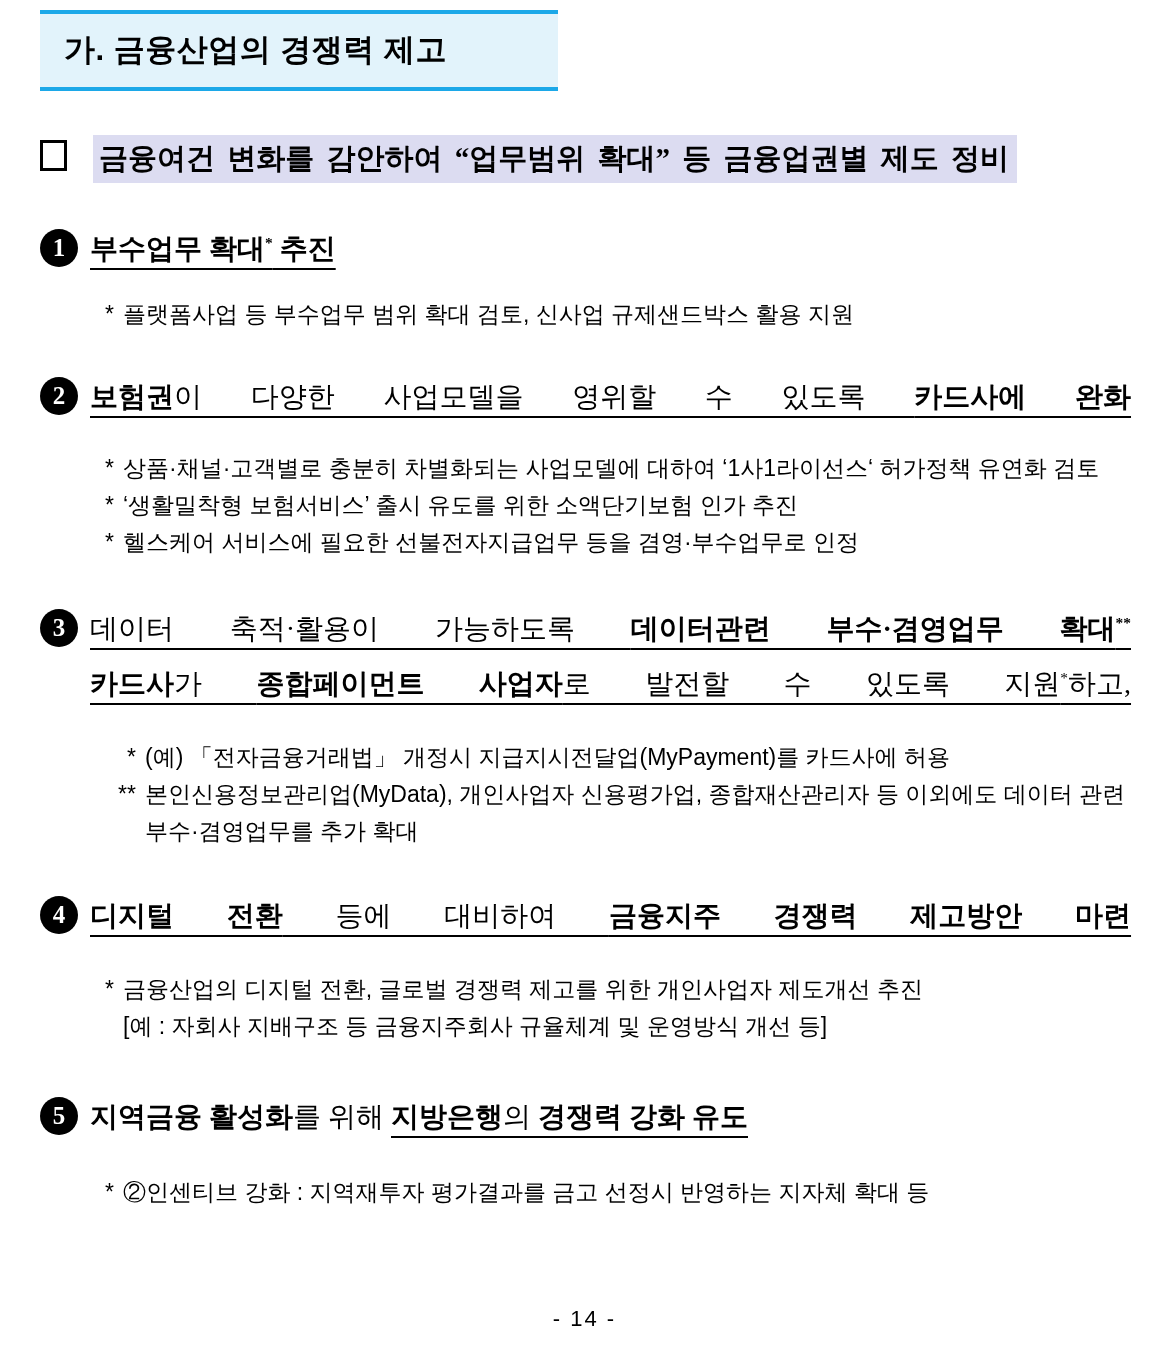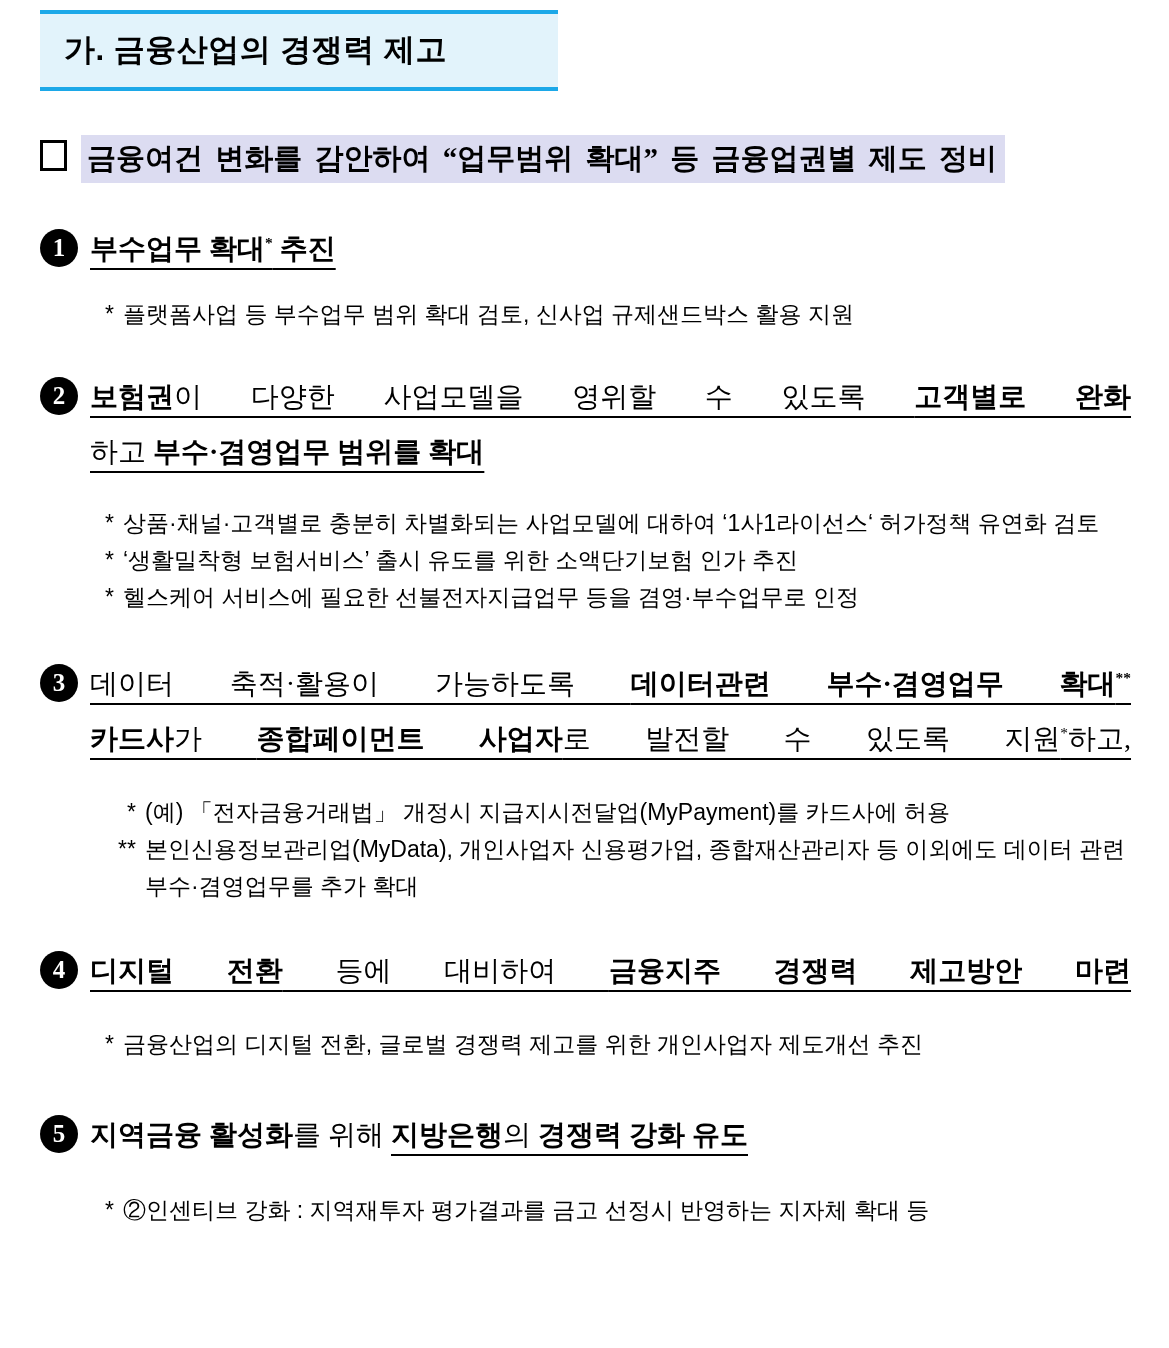"금융여건 변화를 감안하여 “업무범위 확대”" .hl { margin-left: none -> 12px }
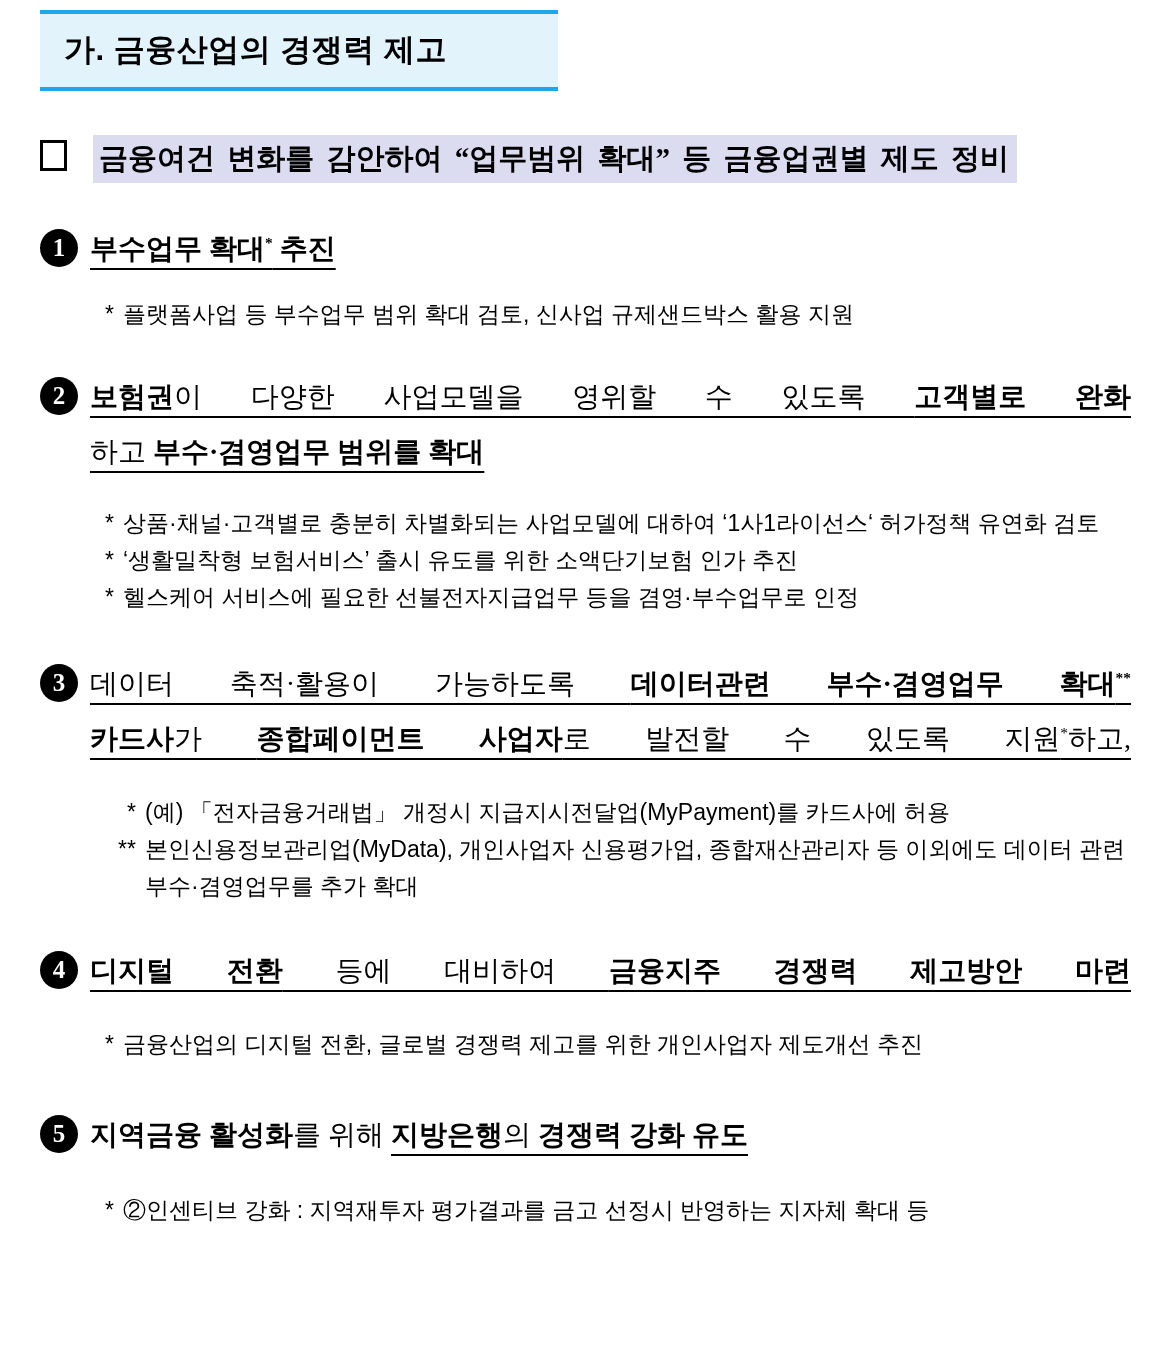"고객별로 완화" span.b { text: 고객별로 -> 카드사에 }
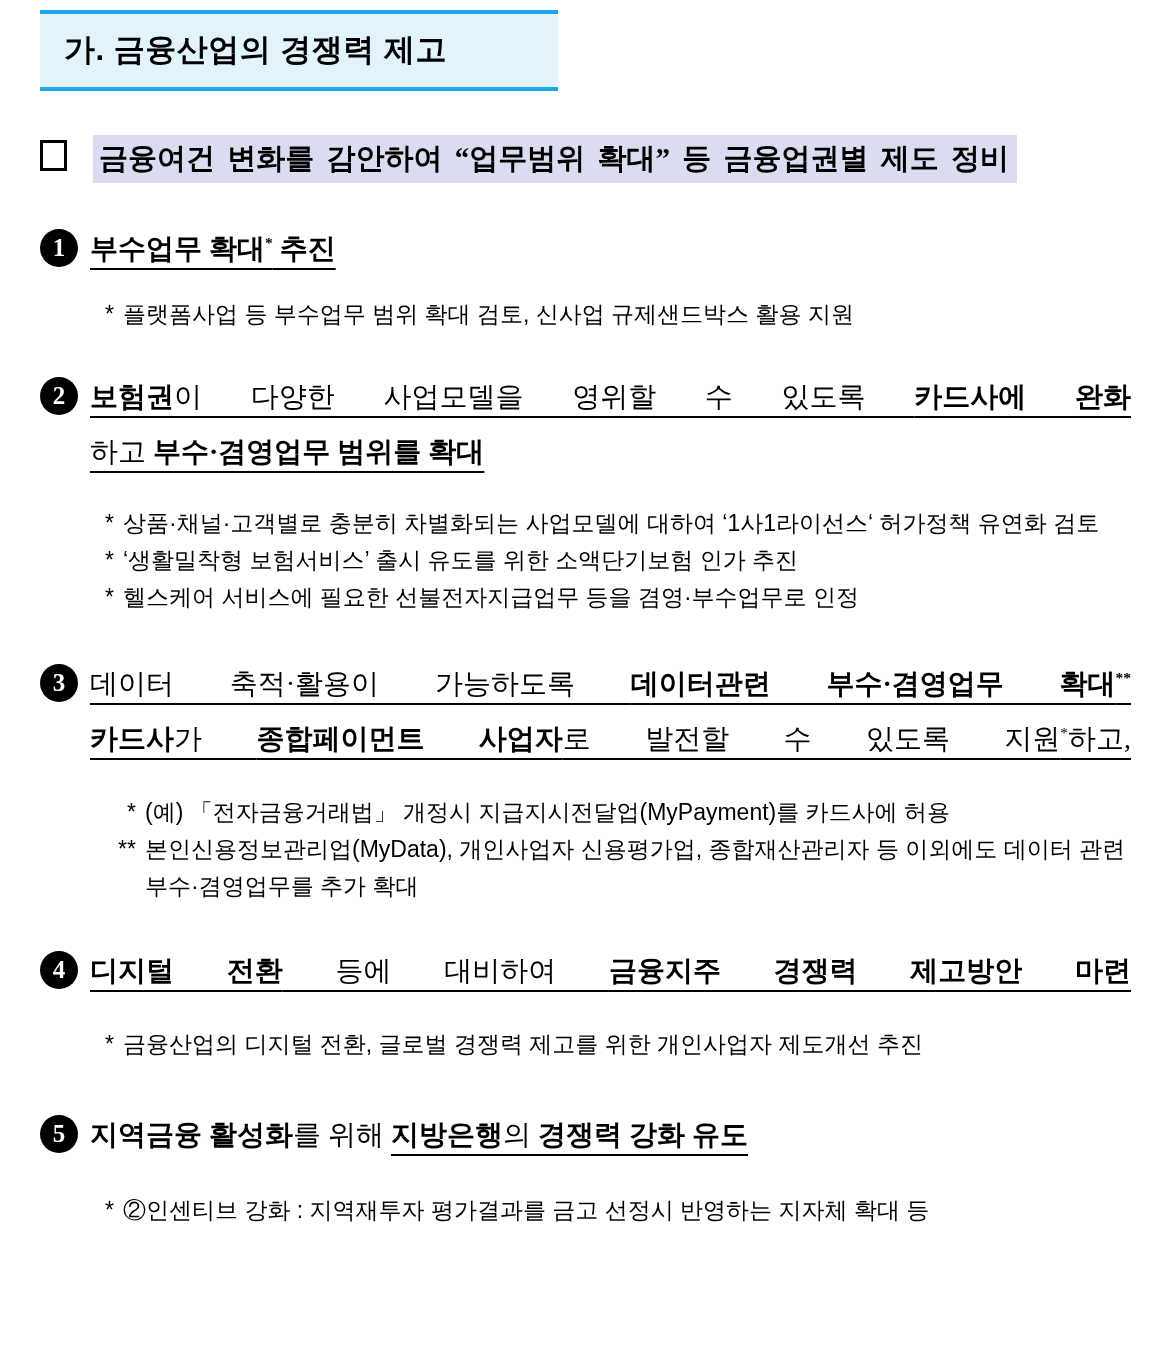"하고 부수·겸영업무 범위를 확대" div.line { html: <div><span>하고 </span><span>부수·겸영업무 범위를 확대</span></div> -> none }
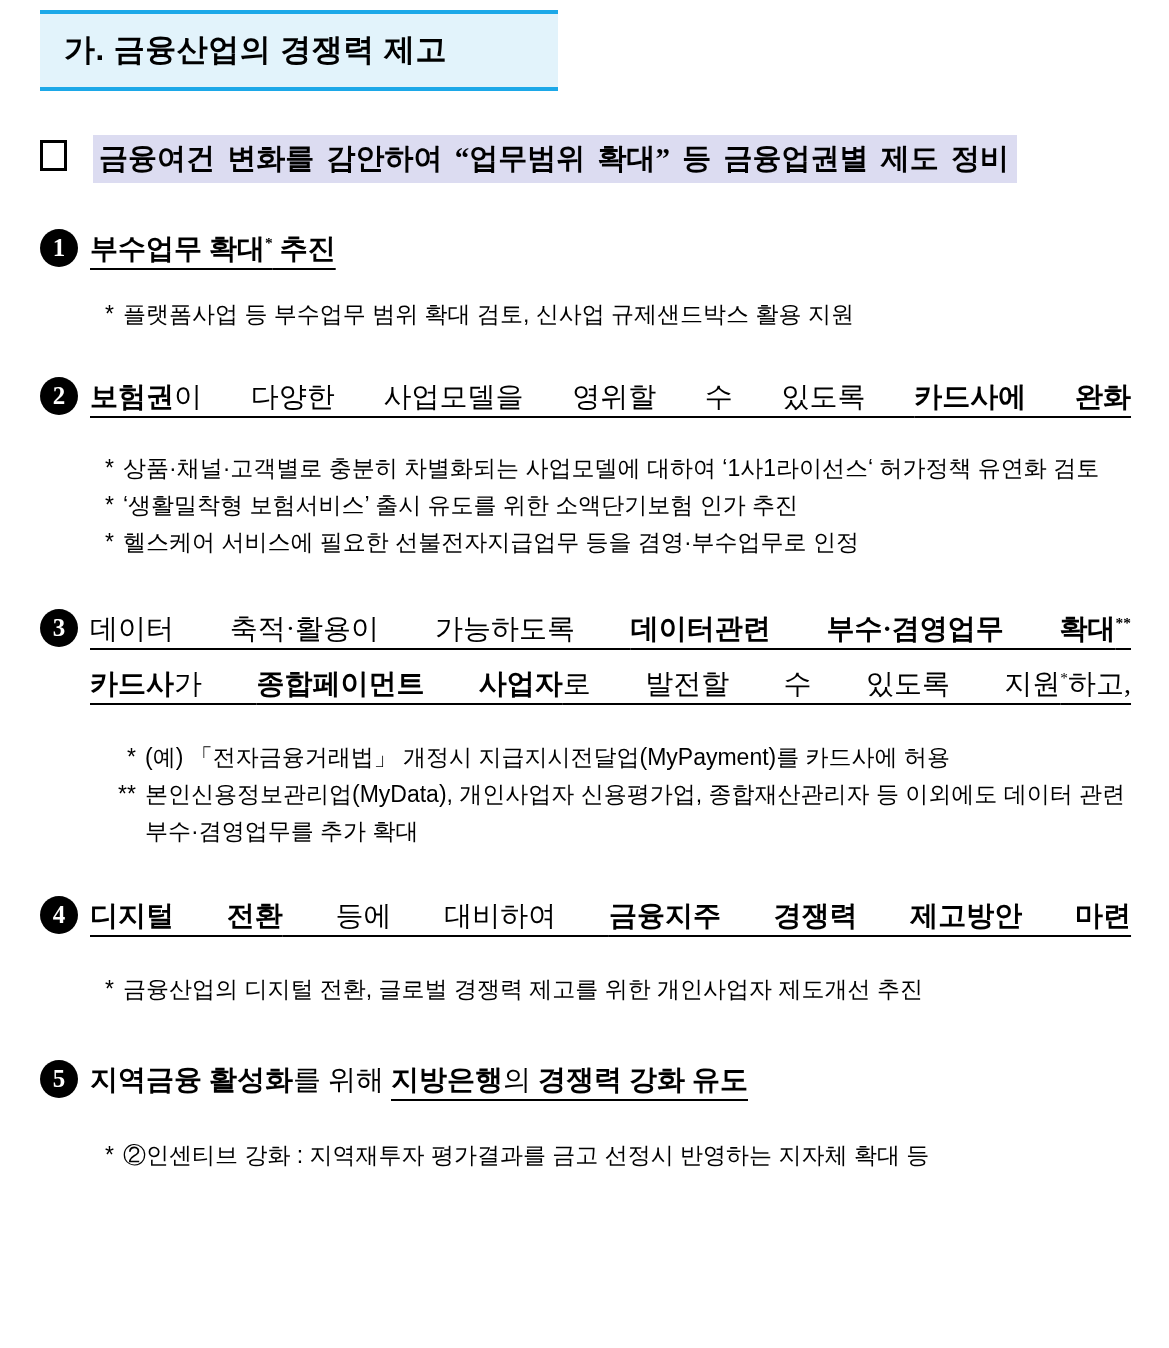"[예 : 자회사 지배구조 등" div { html: none -> <div>[예 : 자회사 지배구조 등 금융지주회사 규율체계 및 운영방식 개선 등]</div> }
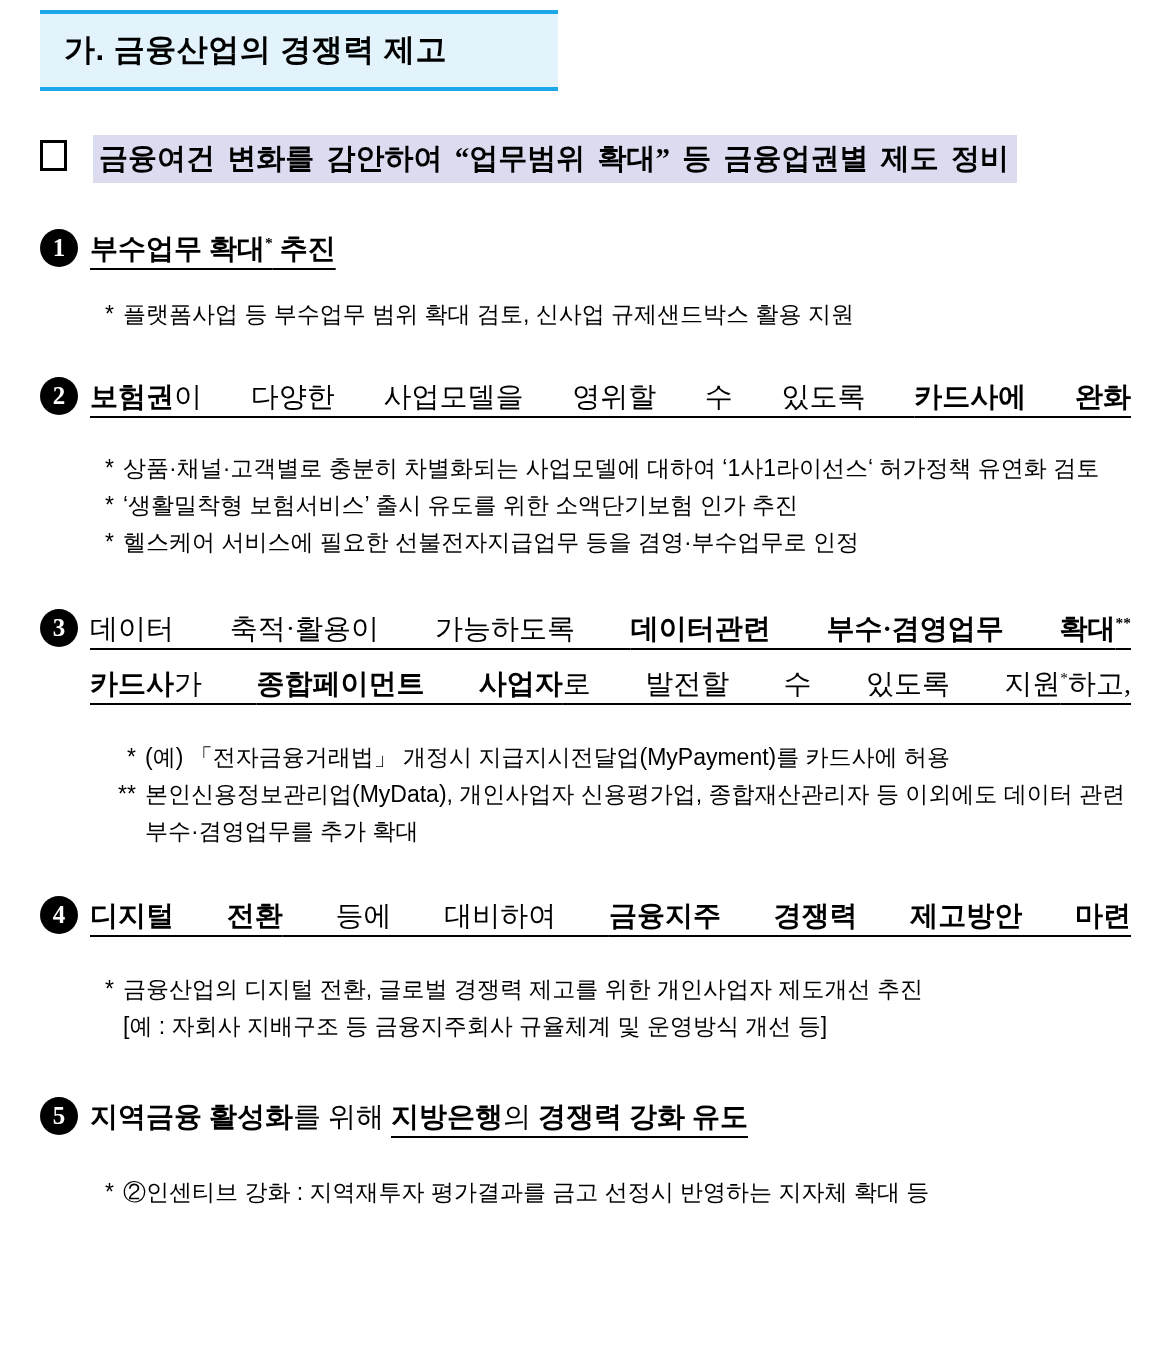"- 14 -" div.footer { html: none -> <div>- 14 -</div> }
